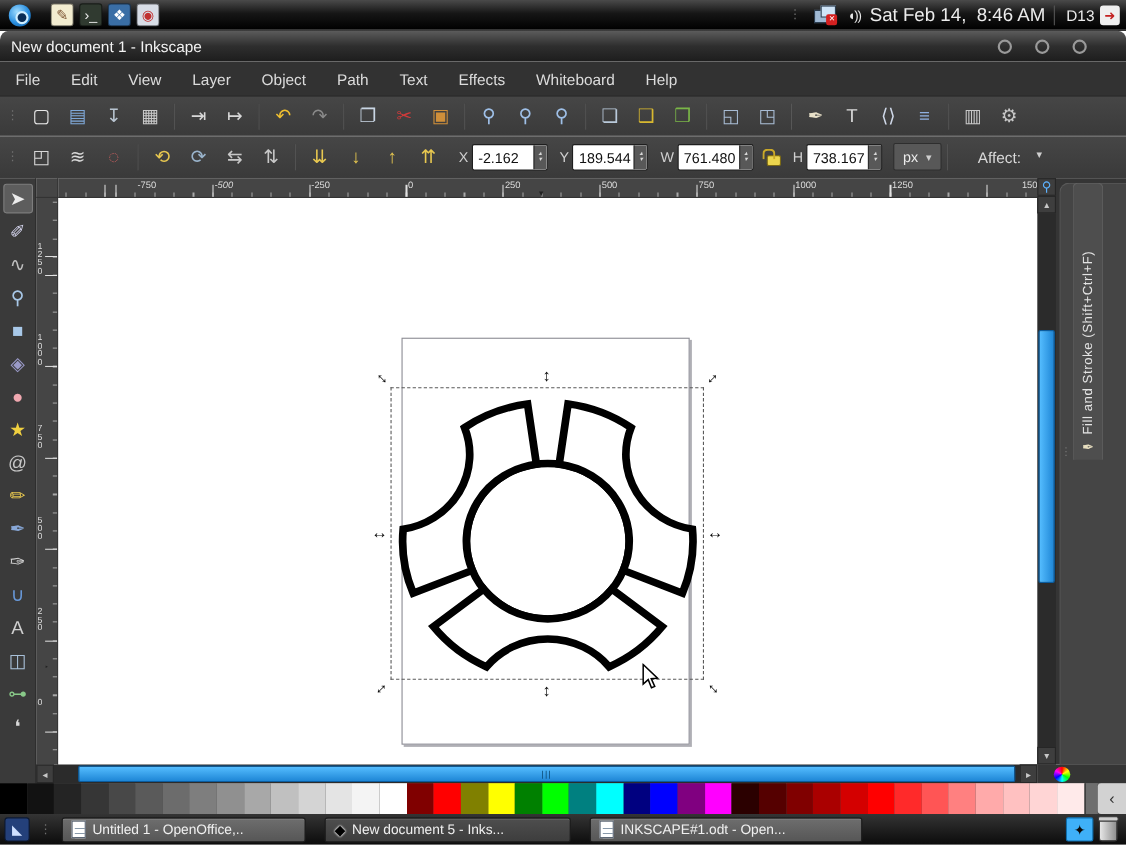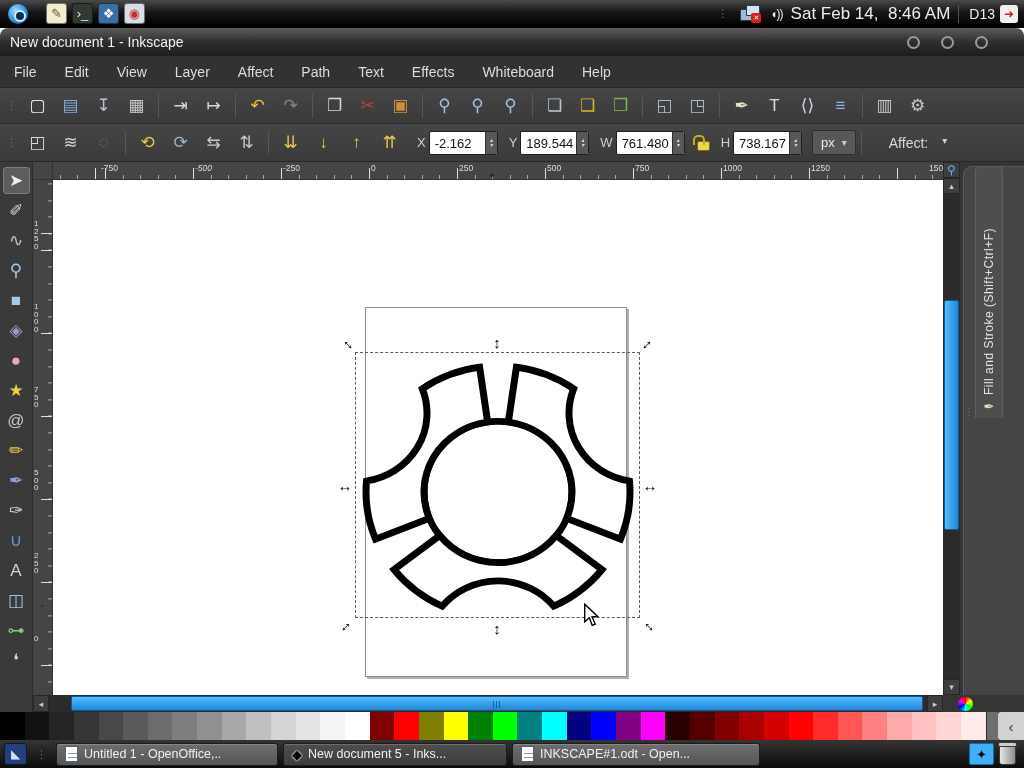"Affect" div.mb-item { text: Affect -> Object }
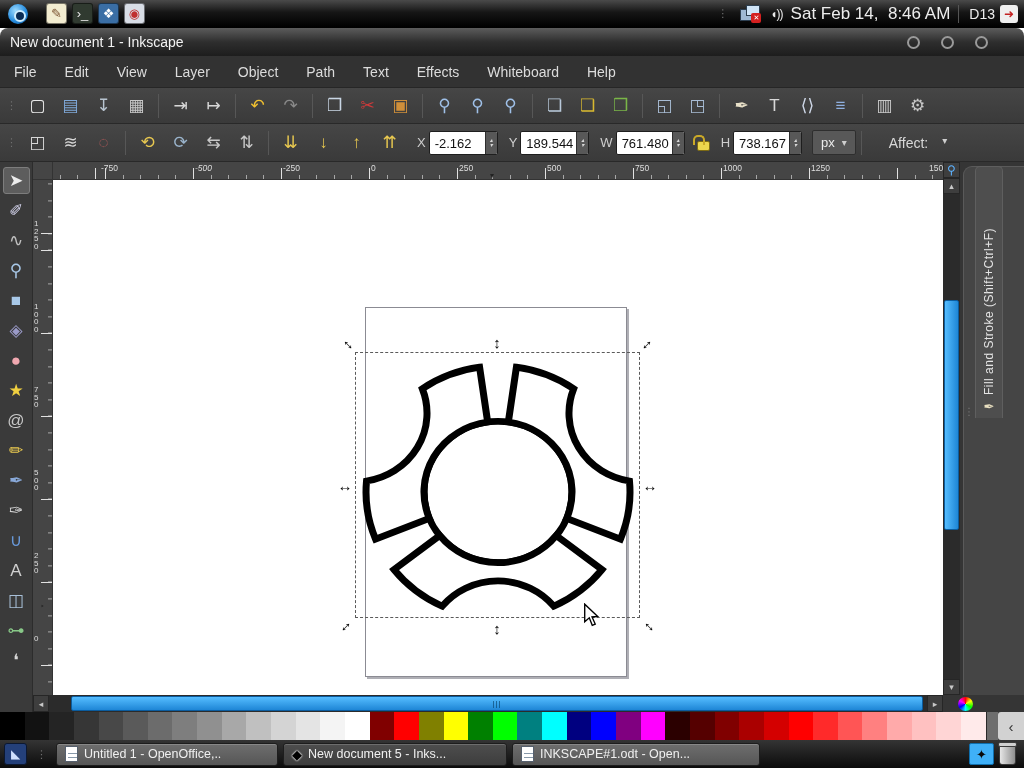"-750" span.hr-lab { left: 48px -> 72px }
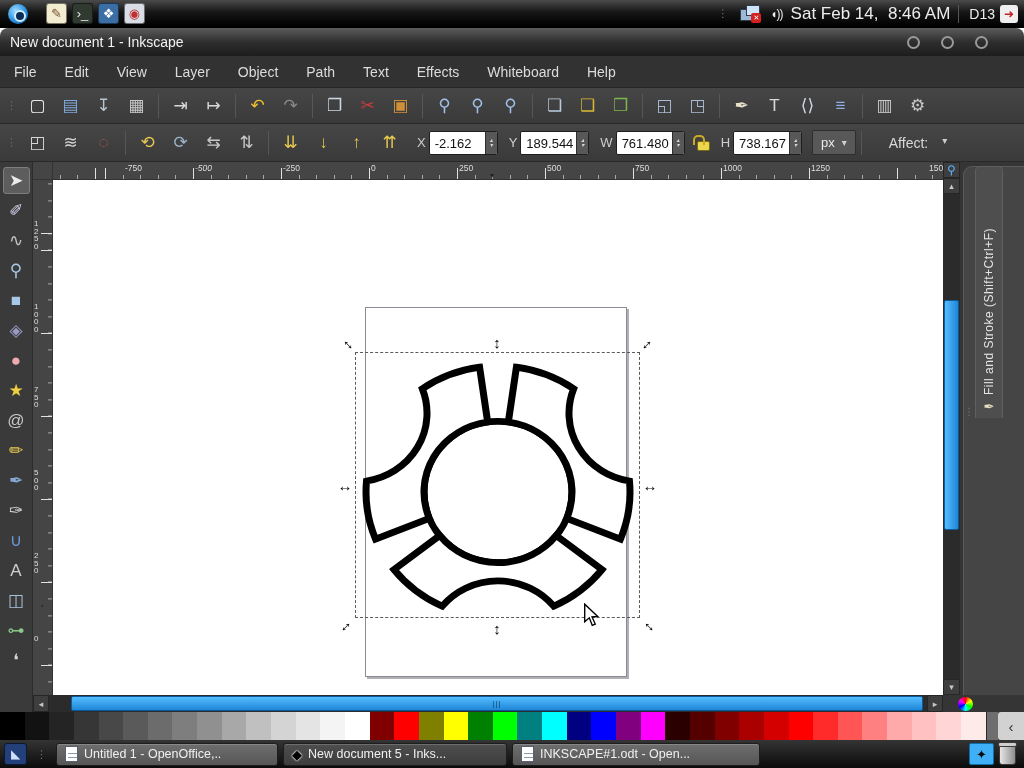"Untitled 1 - OpenOffice,.." span { gap: 5px -> 17px }
